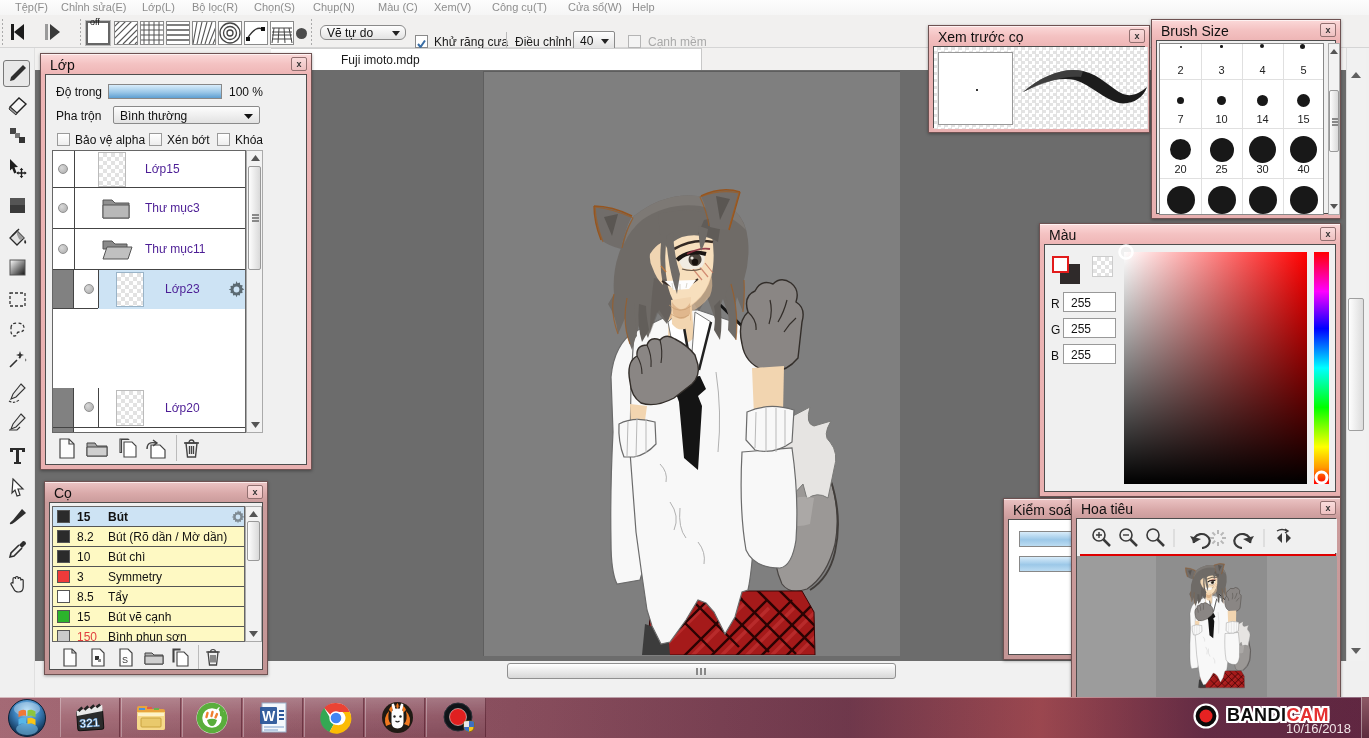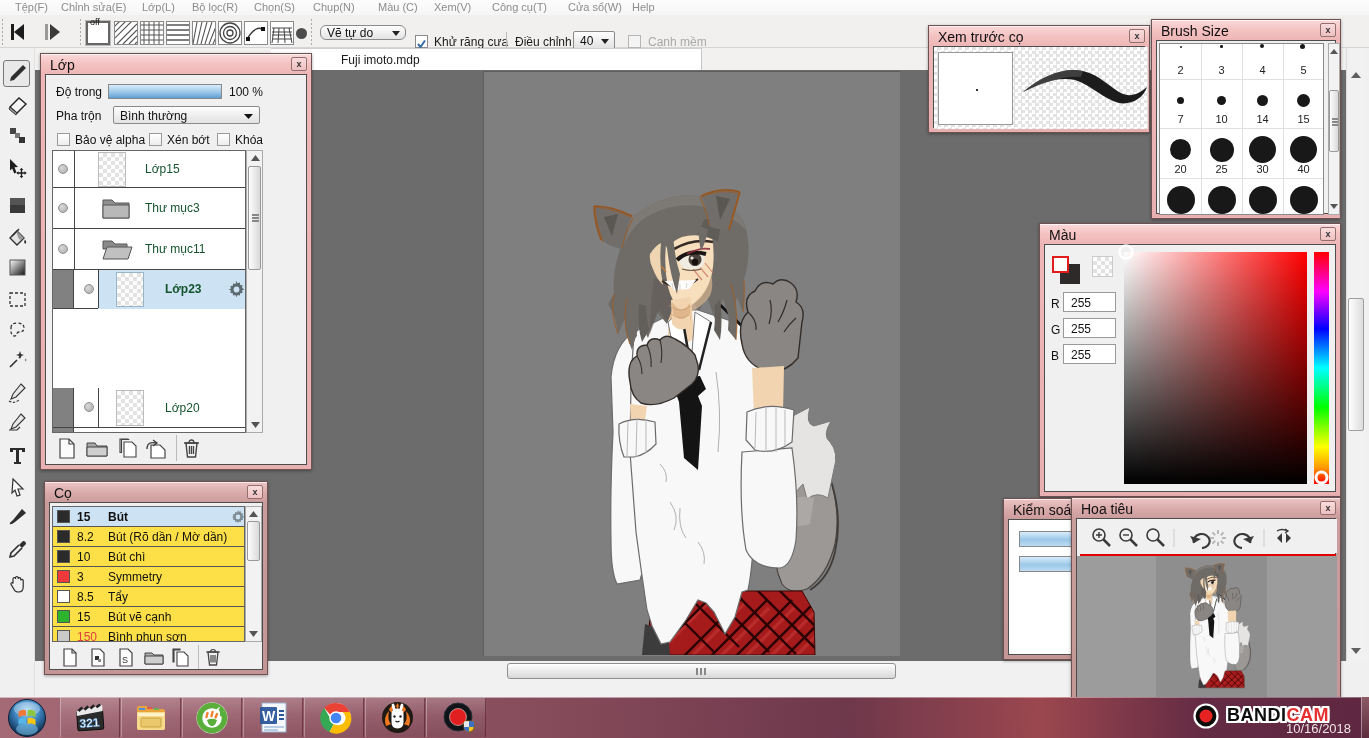"Lớp15" .llab { color: #14532d -> #4c1d95 }
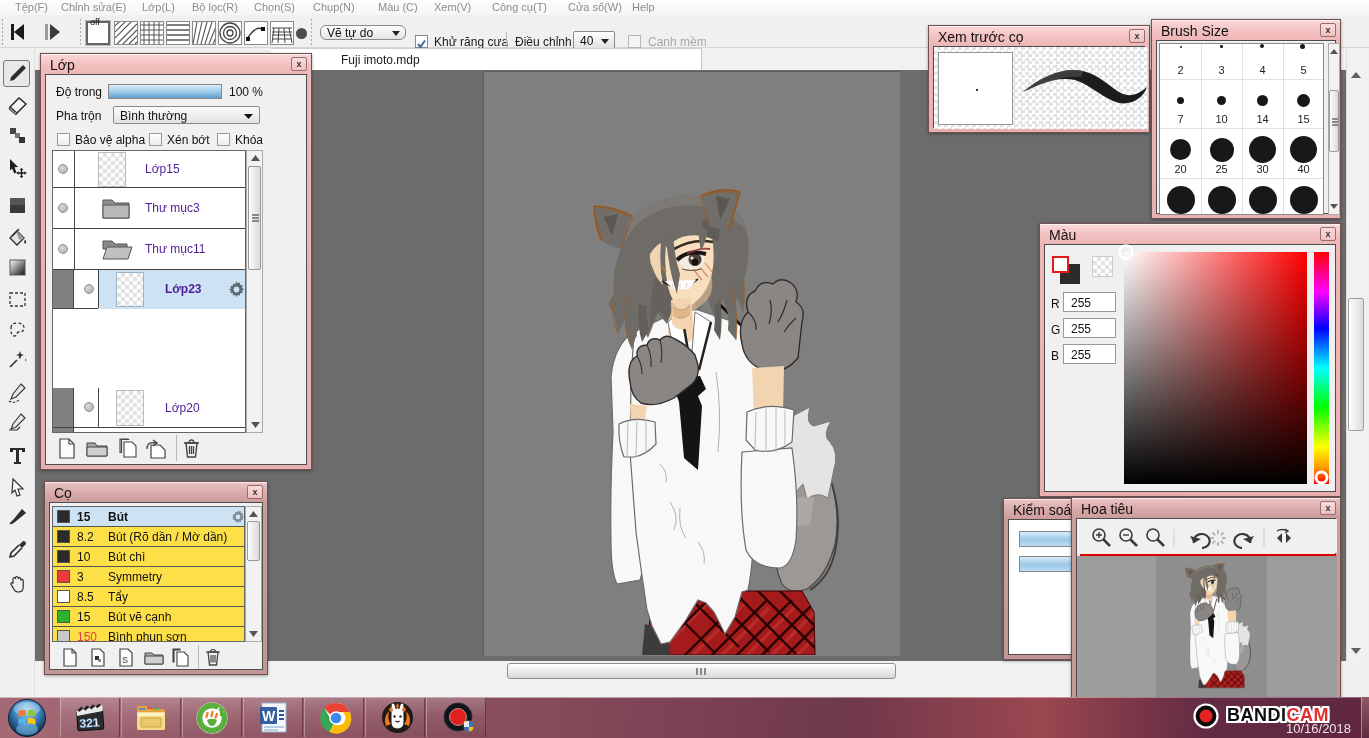"Lớp23" div.llab { font-weight: bold -> normal }
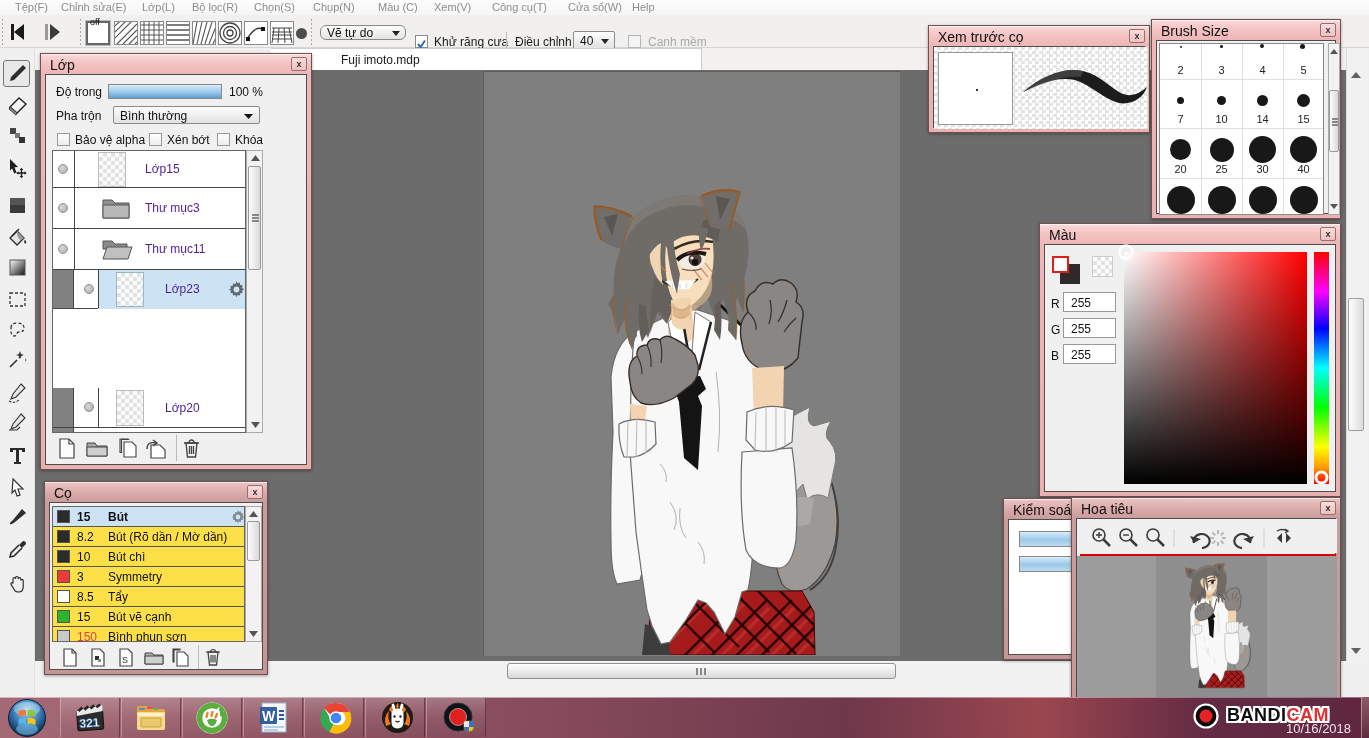"8.2" .brow { background: #fde047 -> #fef9c3 }
